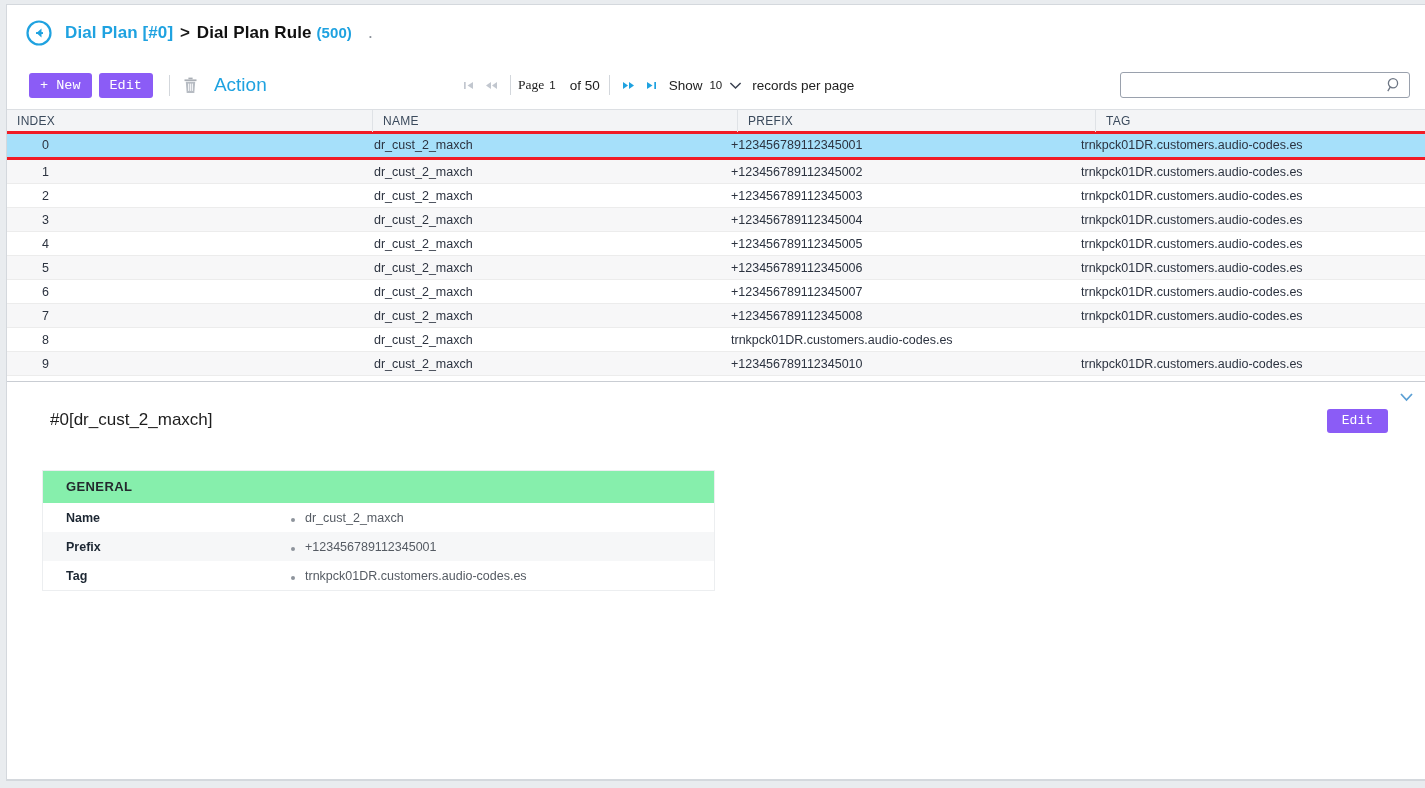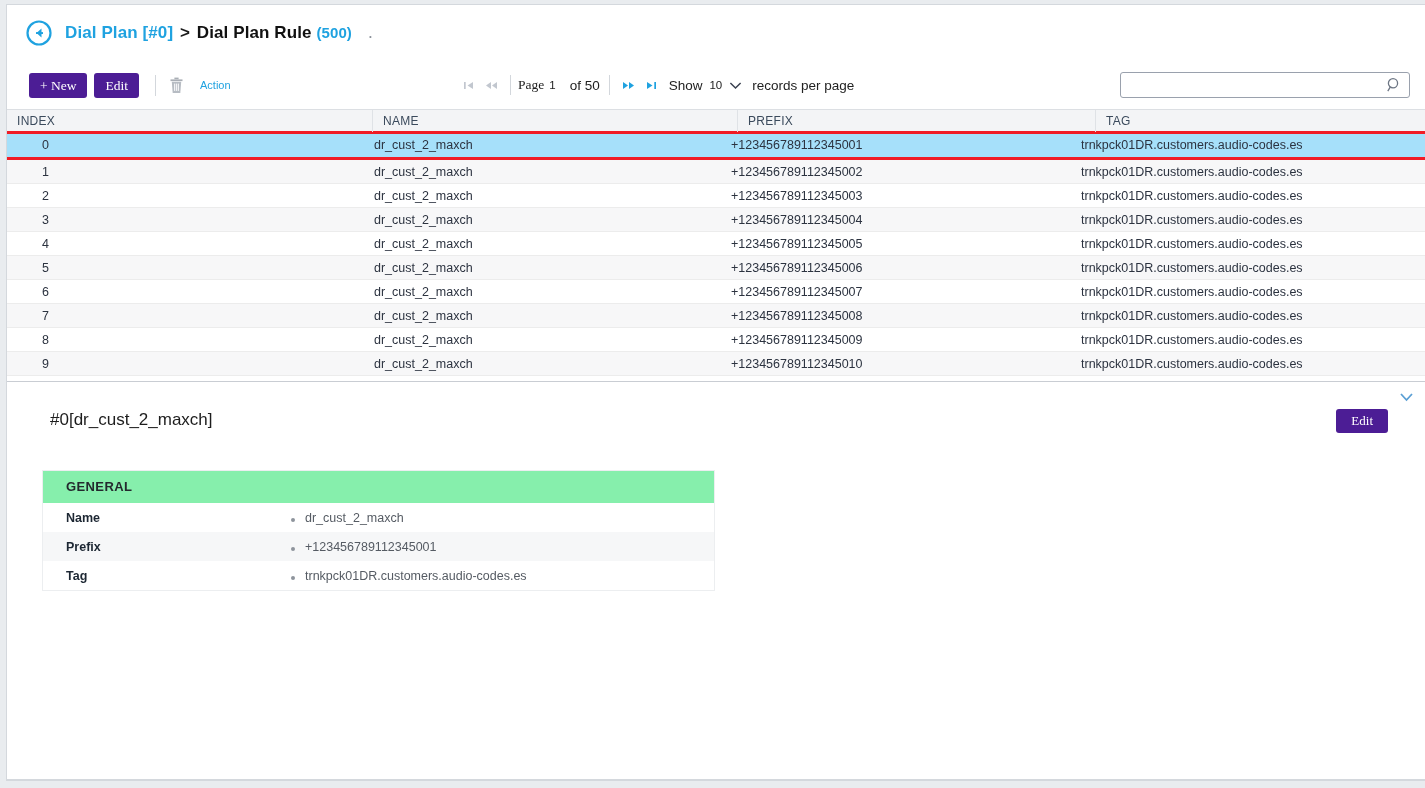"+ New" .btn-blue { background: #4c1d95 -> #8b5cf6; font-family: Liberation Serif, serif -> Liberation Mono, monospace }
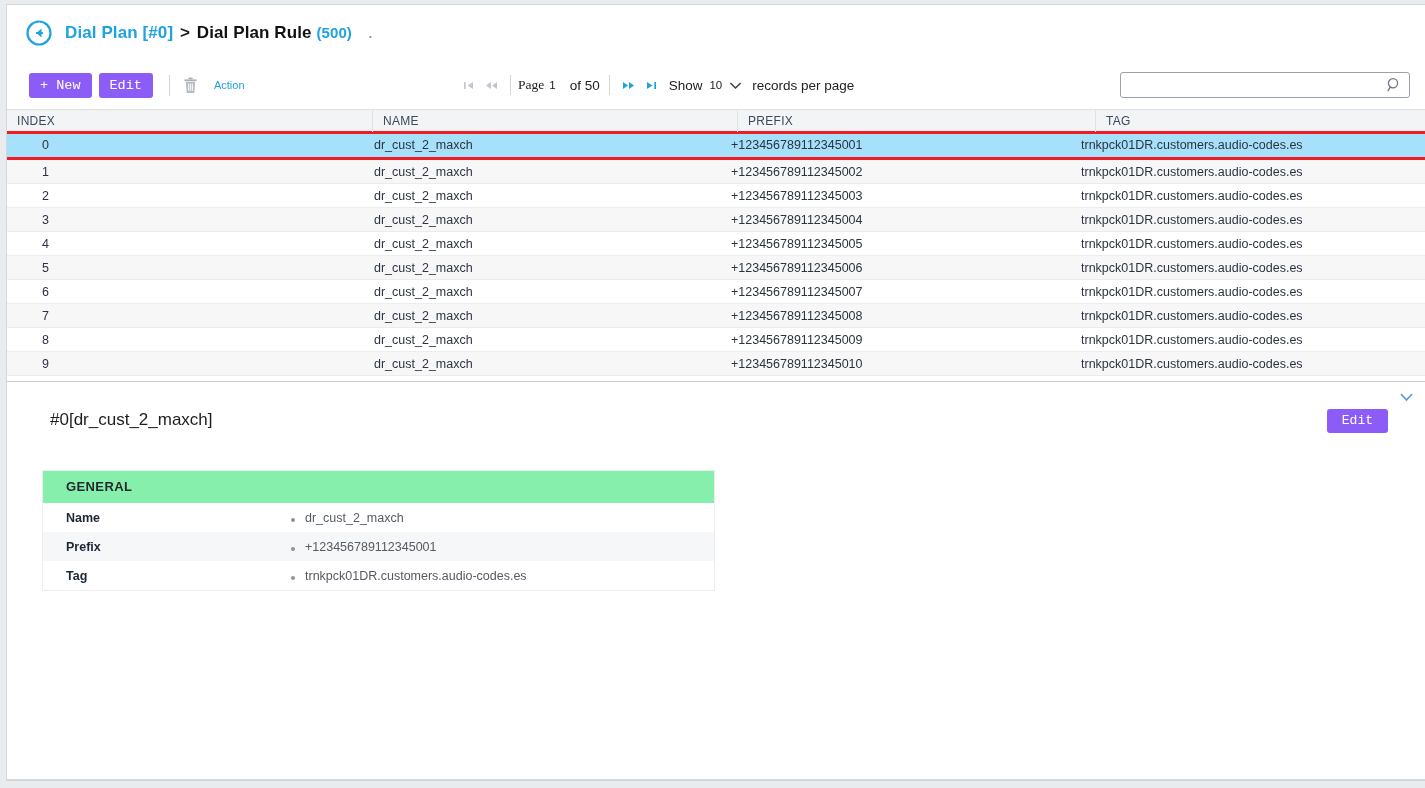"Action" .action-link { font-size: 11px -> 19px }
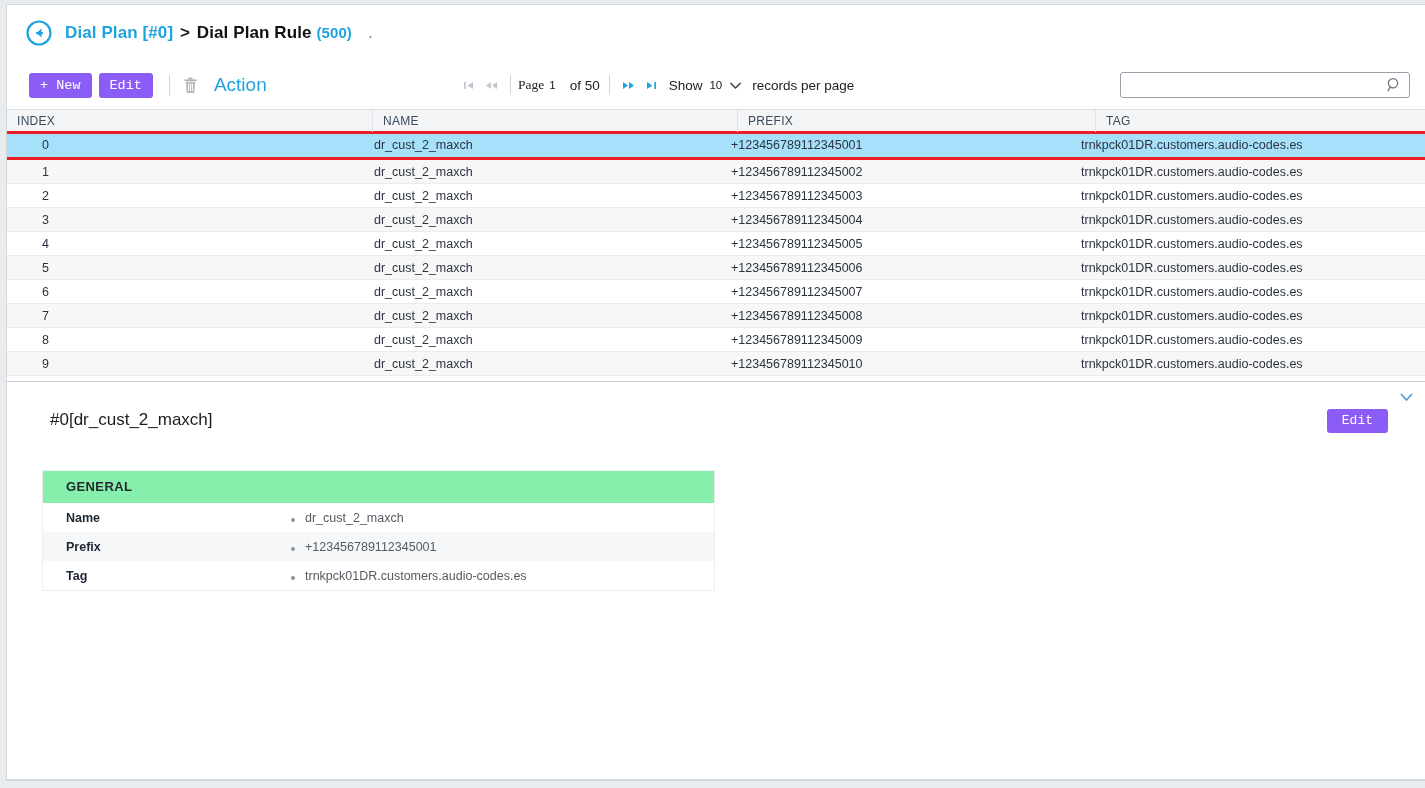"+123456789112345009" div.cell { html: <div>+123456789112345009</div> -> none }
